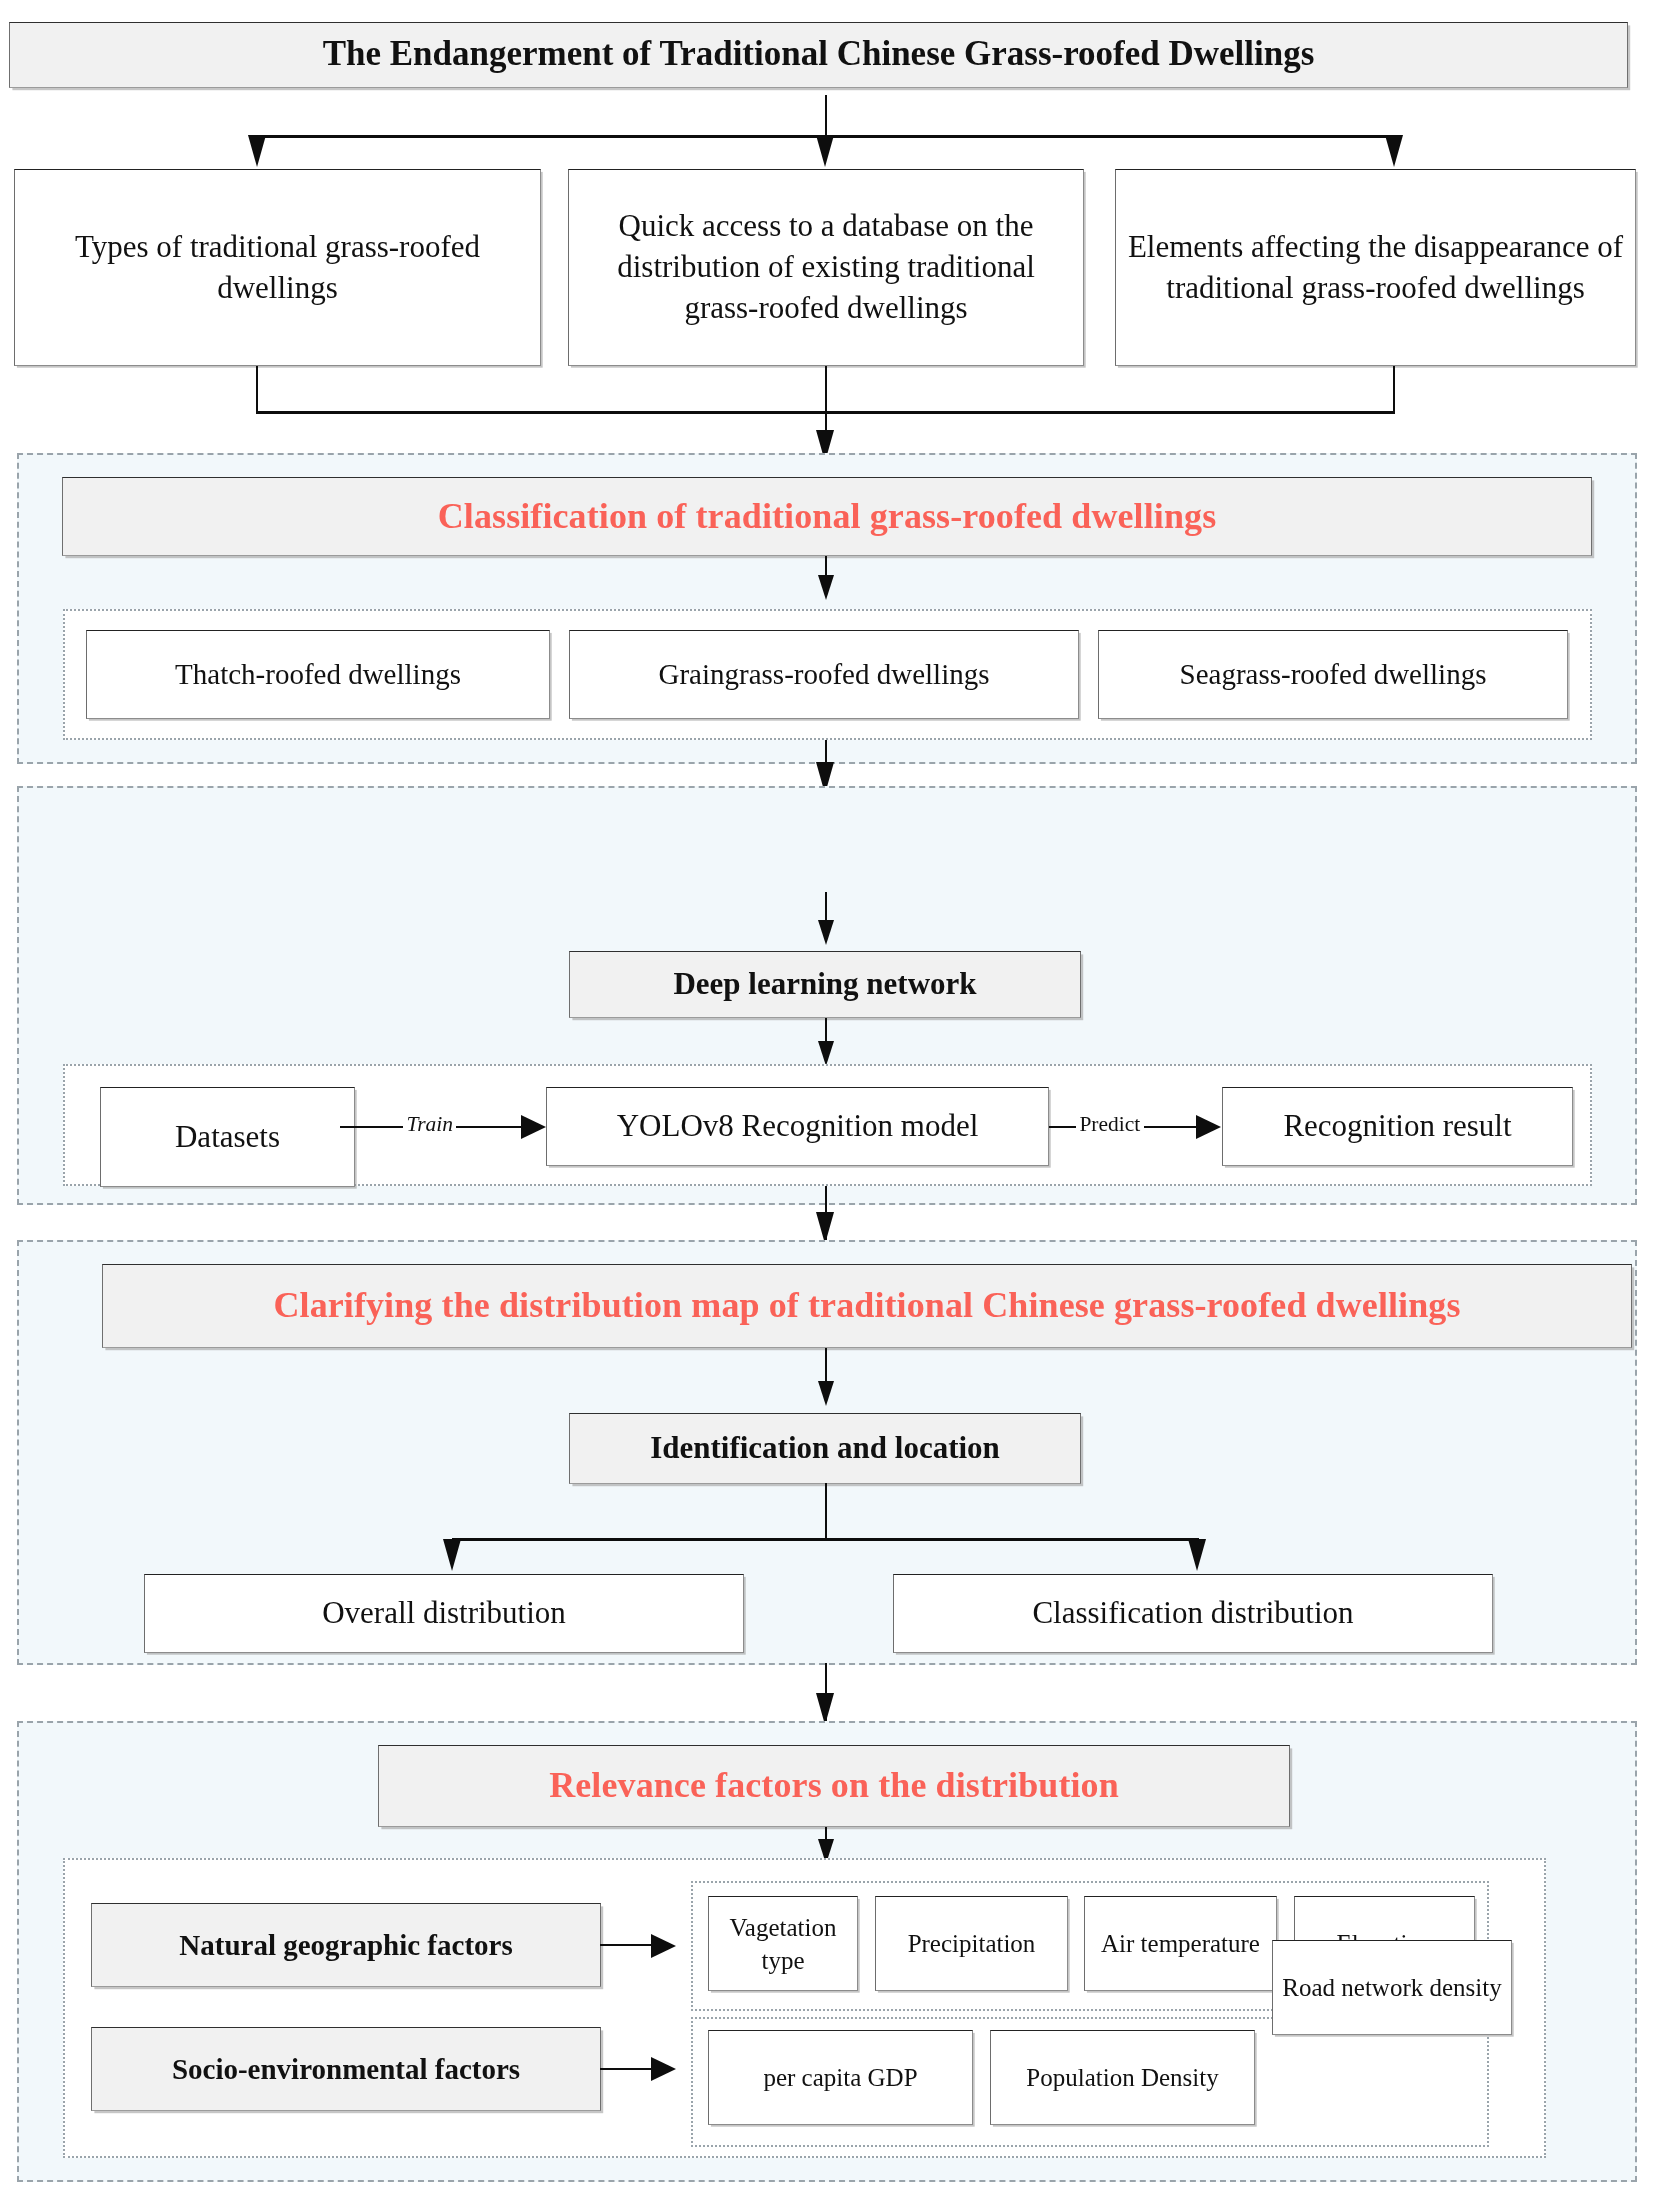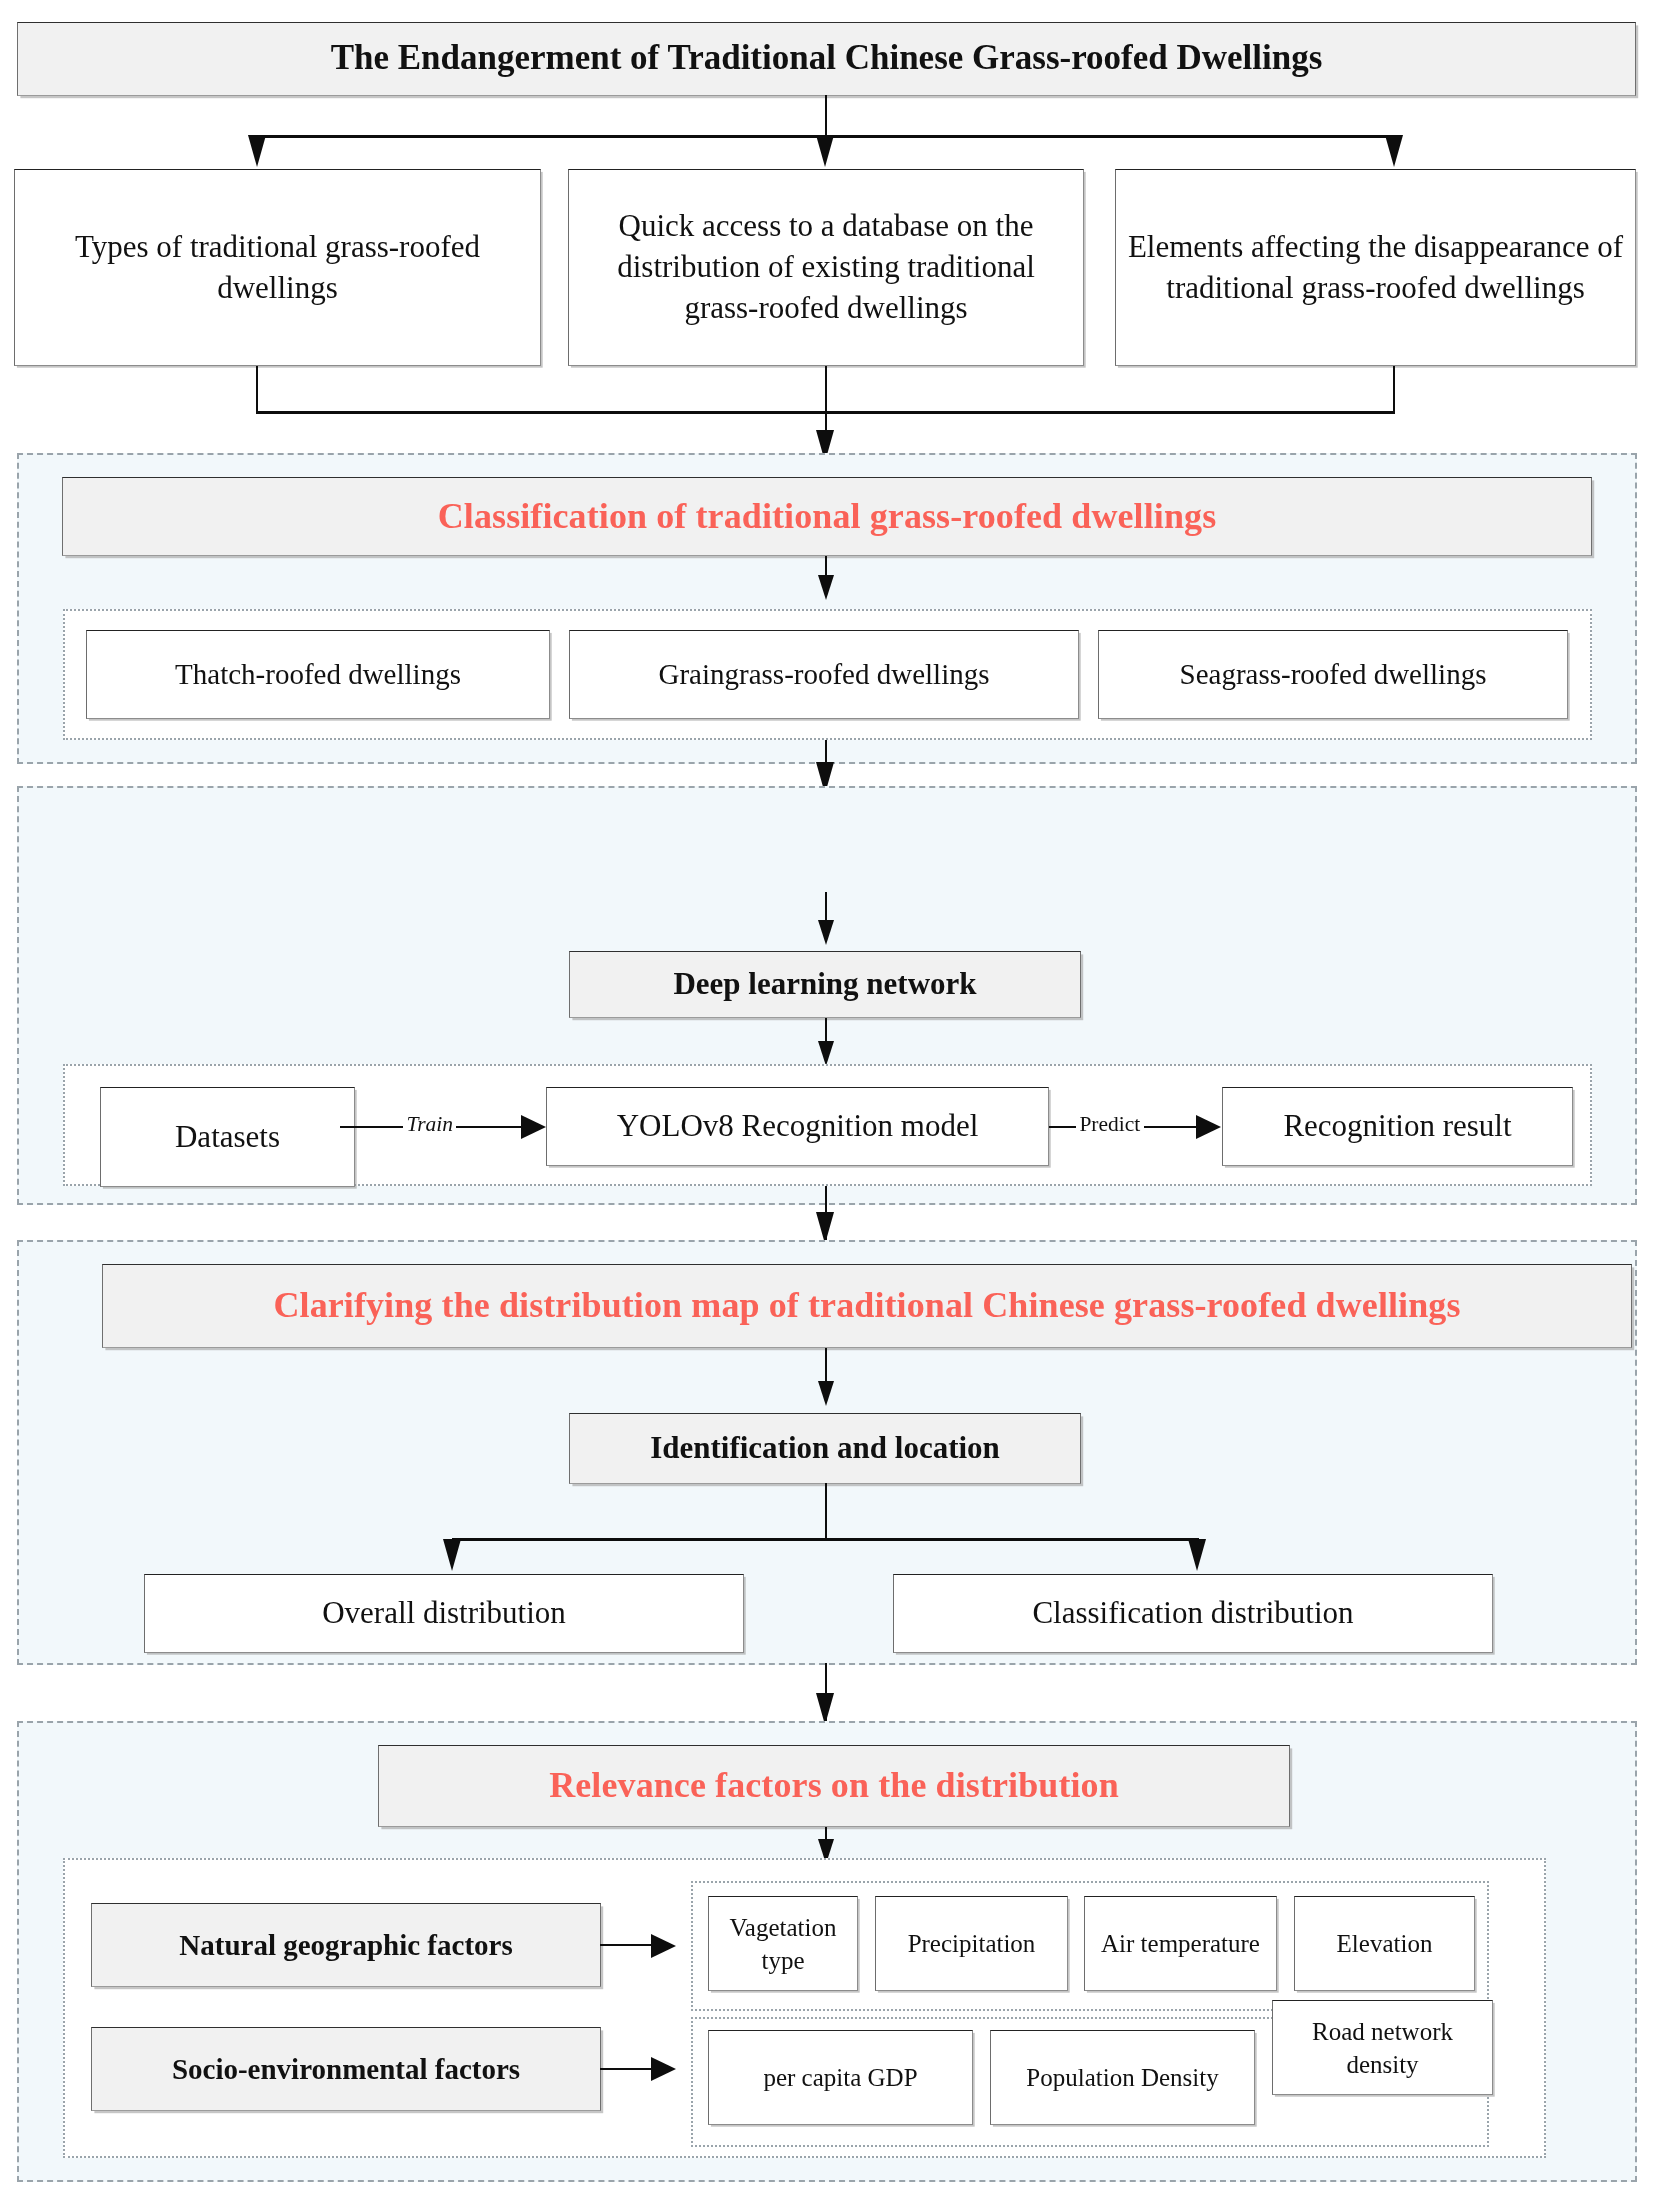"The Endangerment of Traditional Chinese" div.box { height: 74px -> 66px; left: 17px -> 9px }
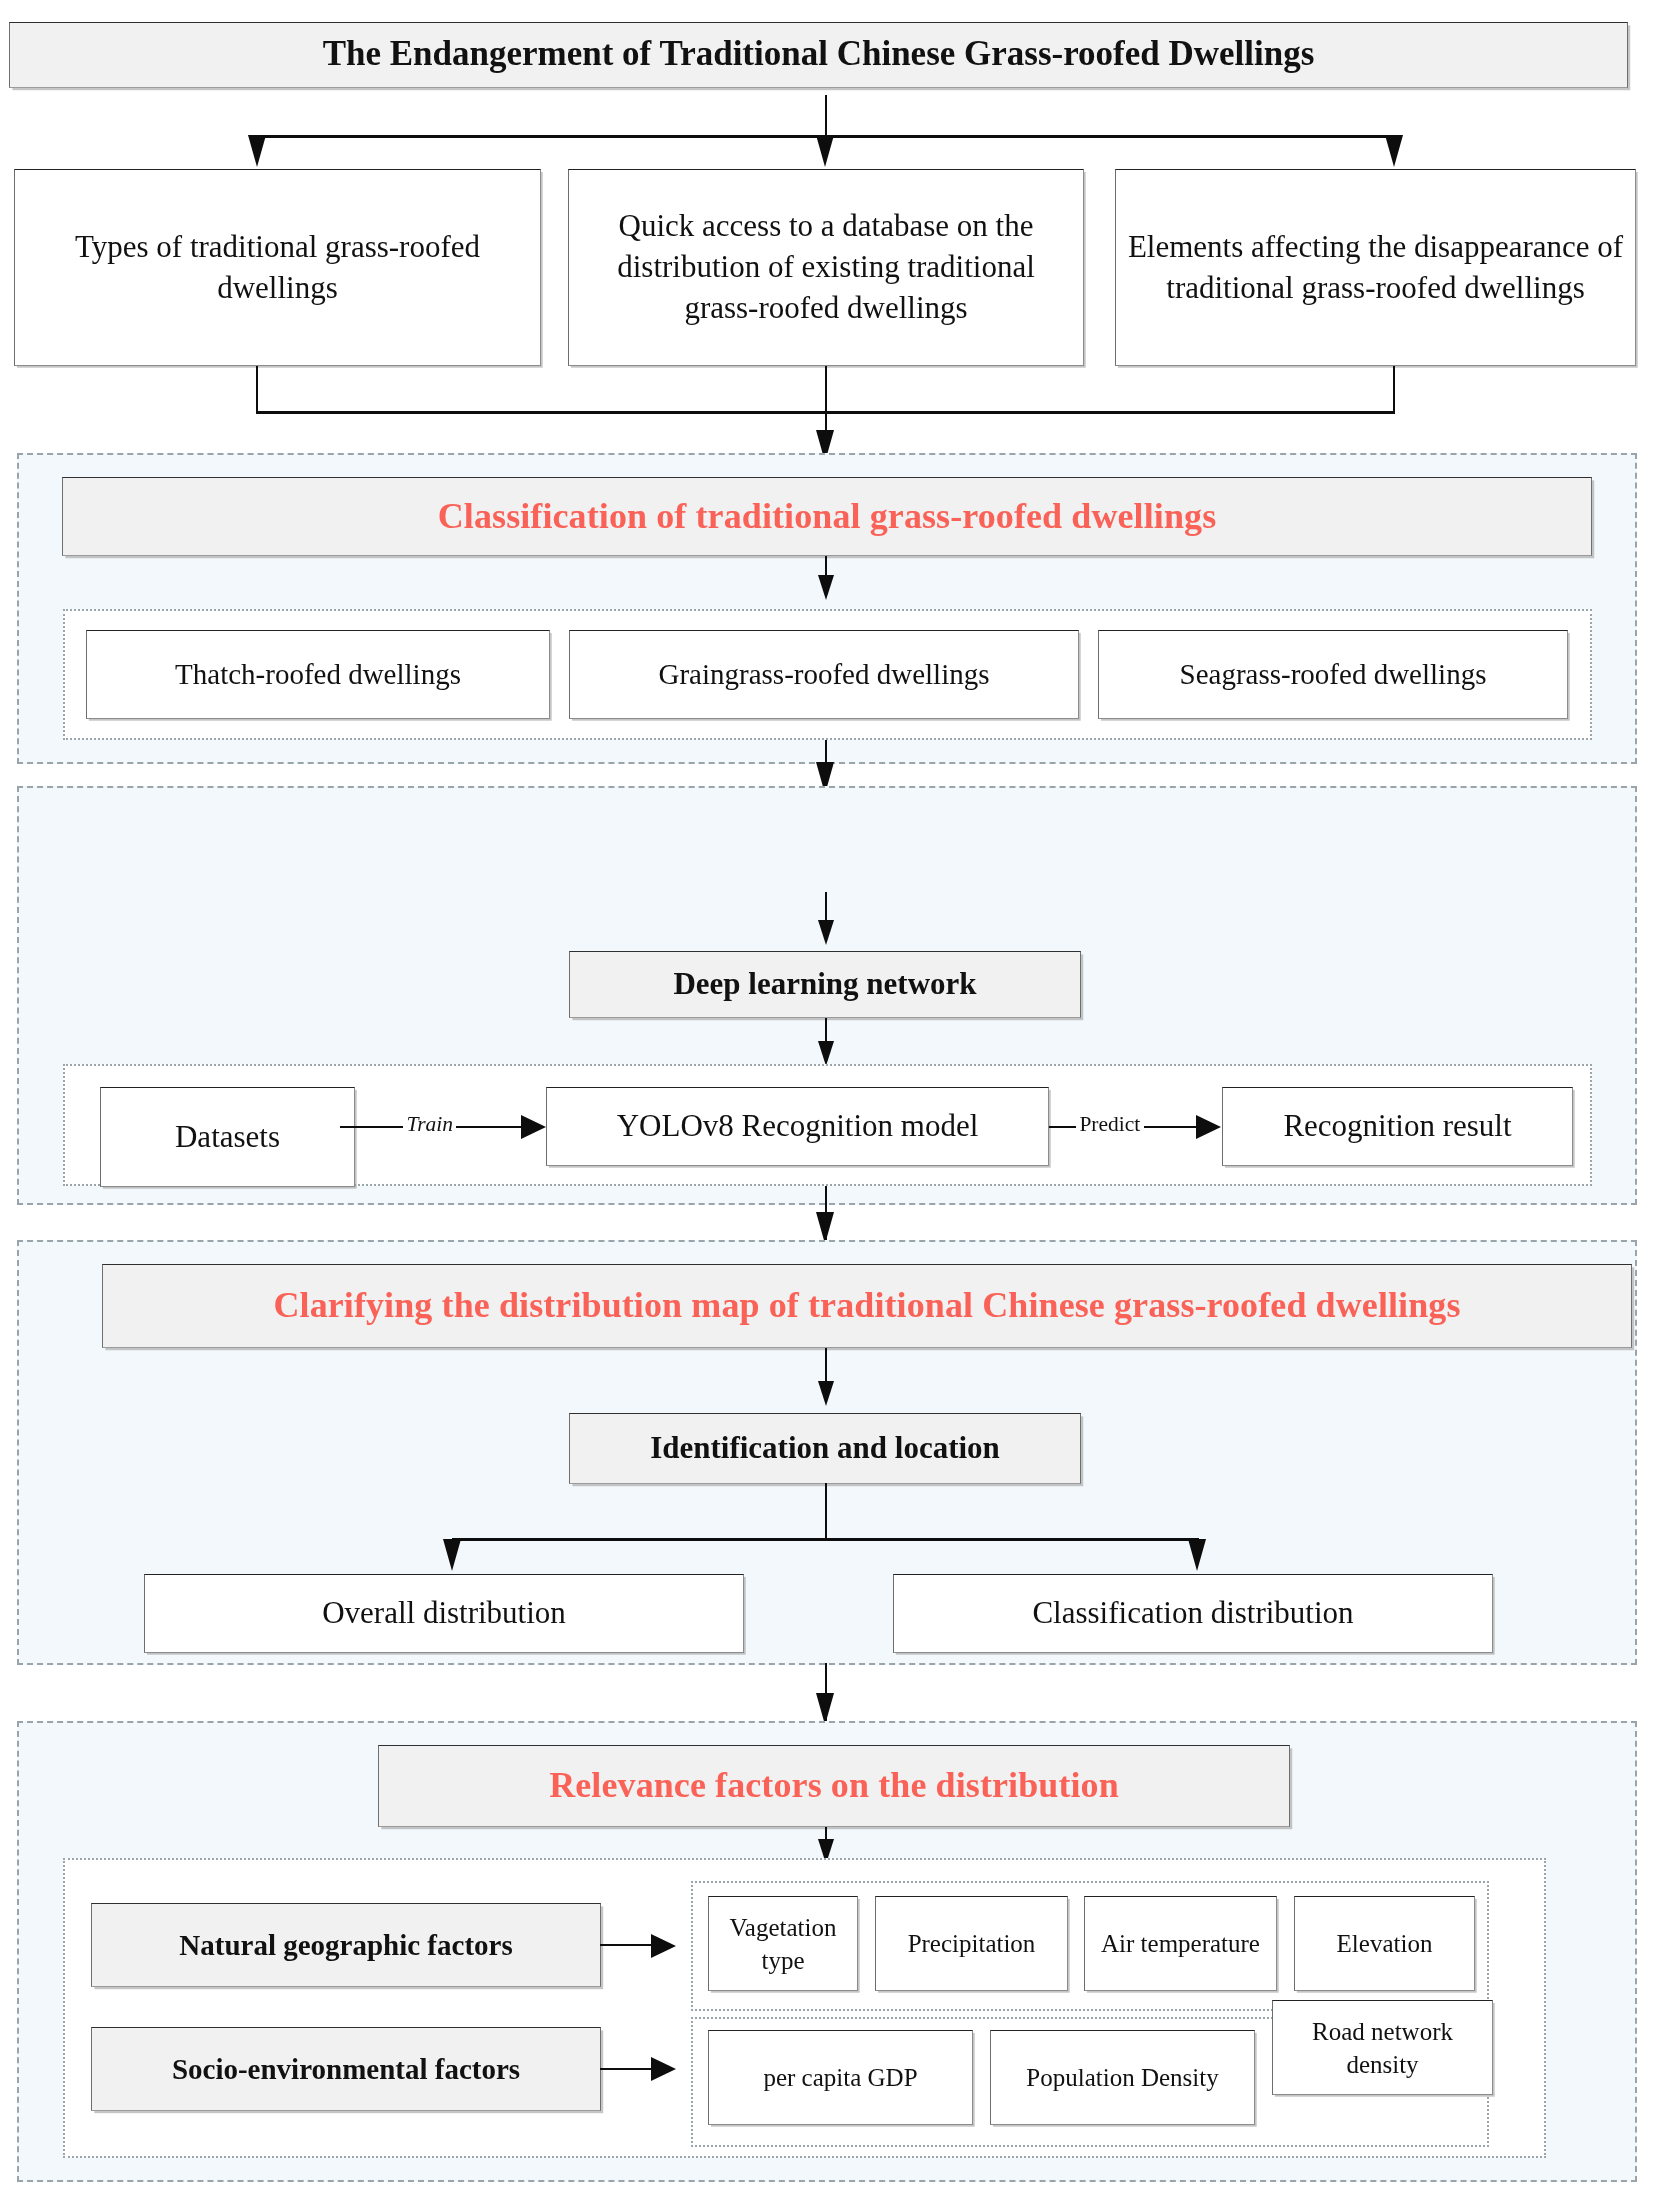"Road network density" div.box { top: 2000px -> 1940px; width: 221px -> 240px }
